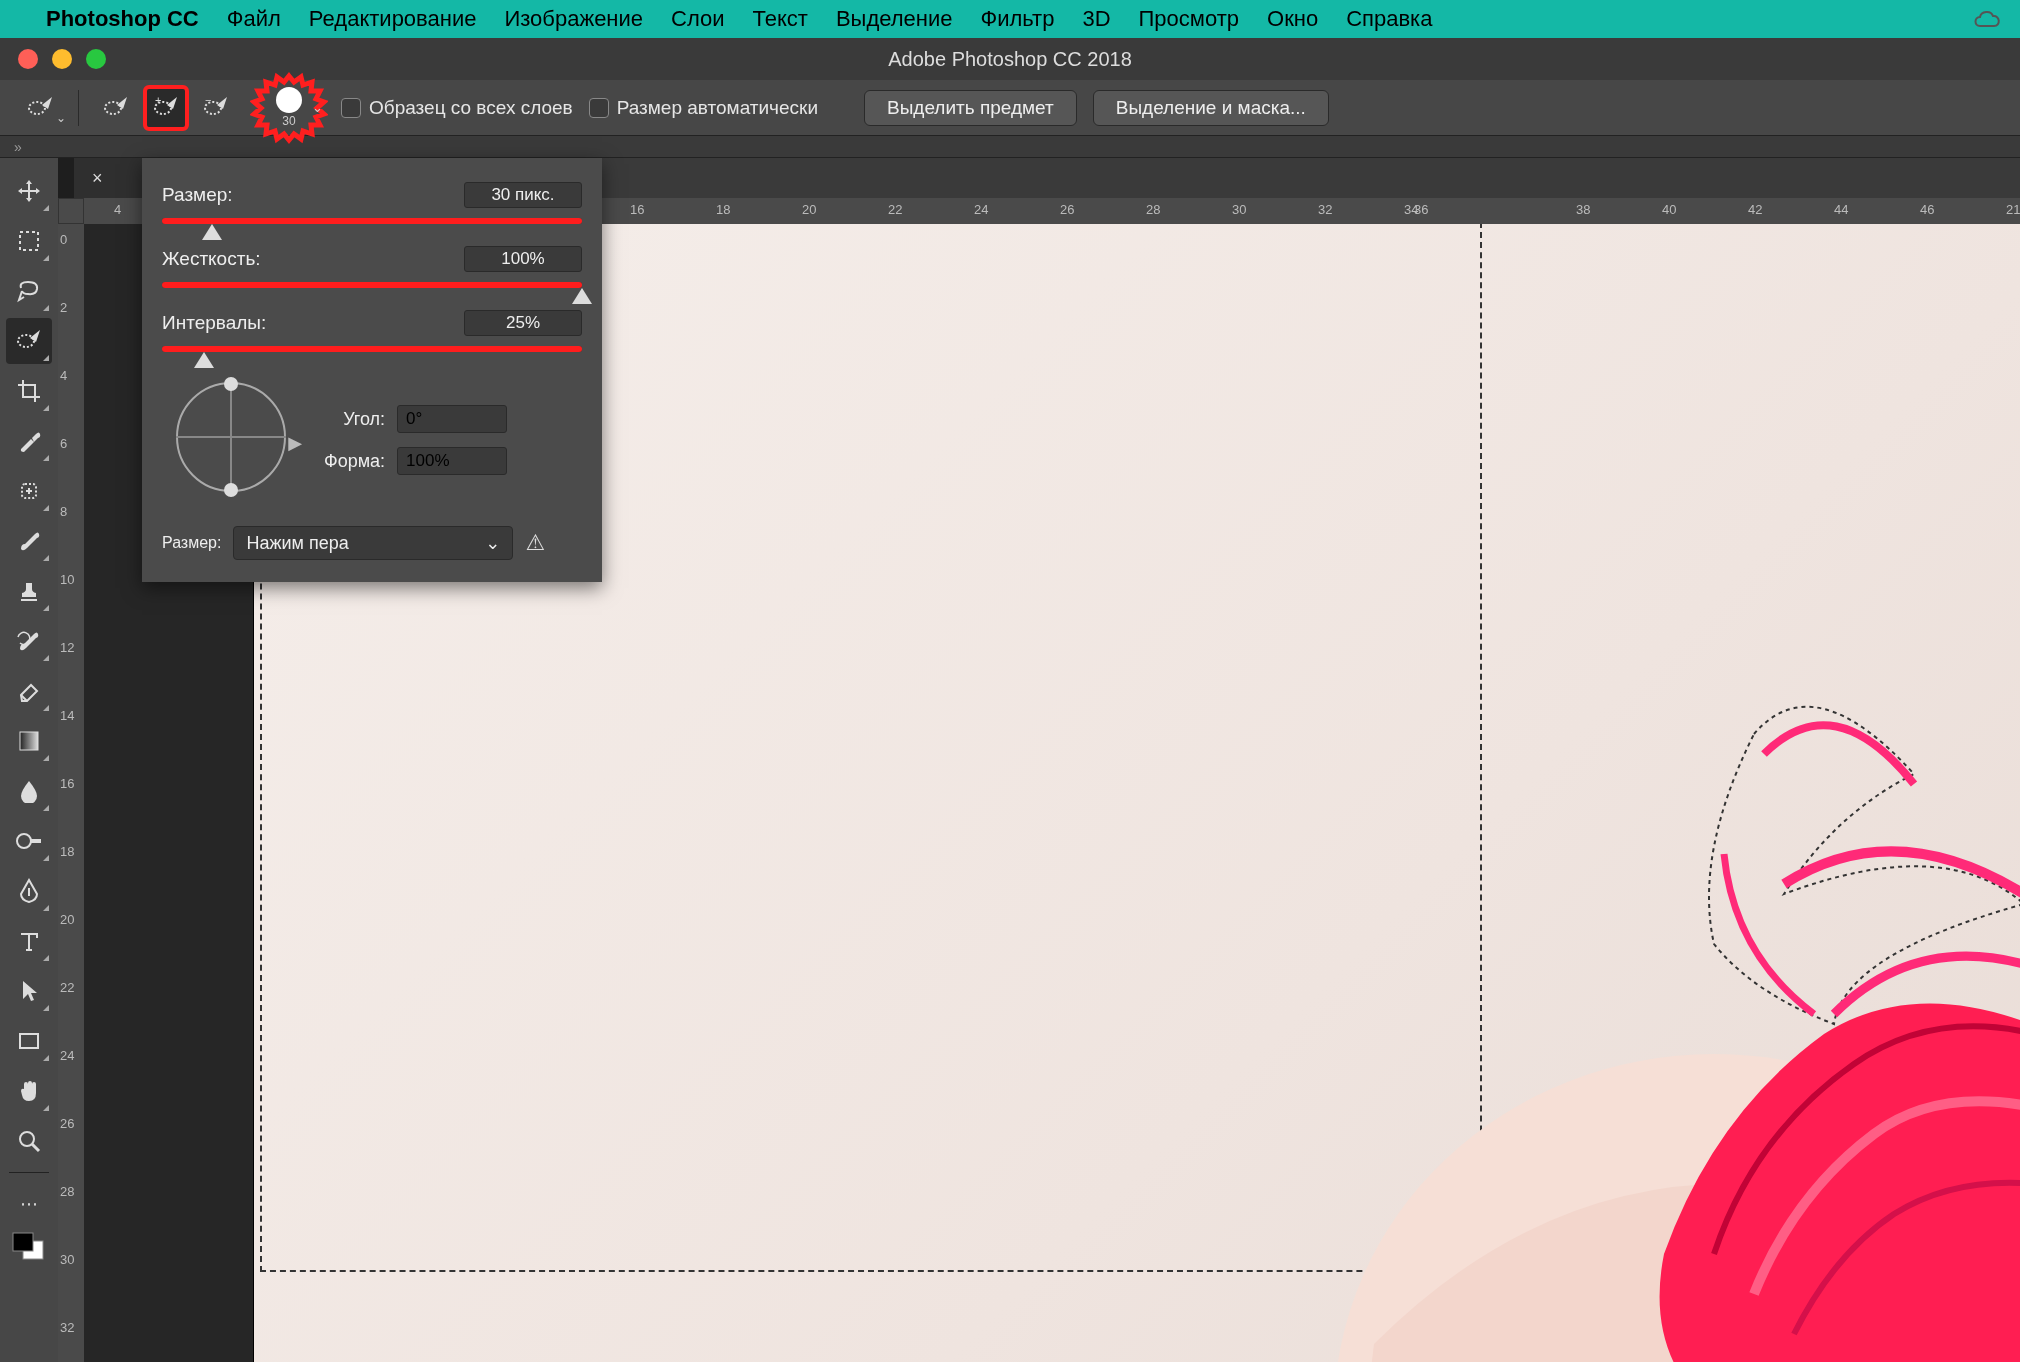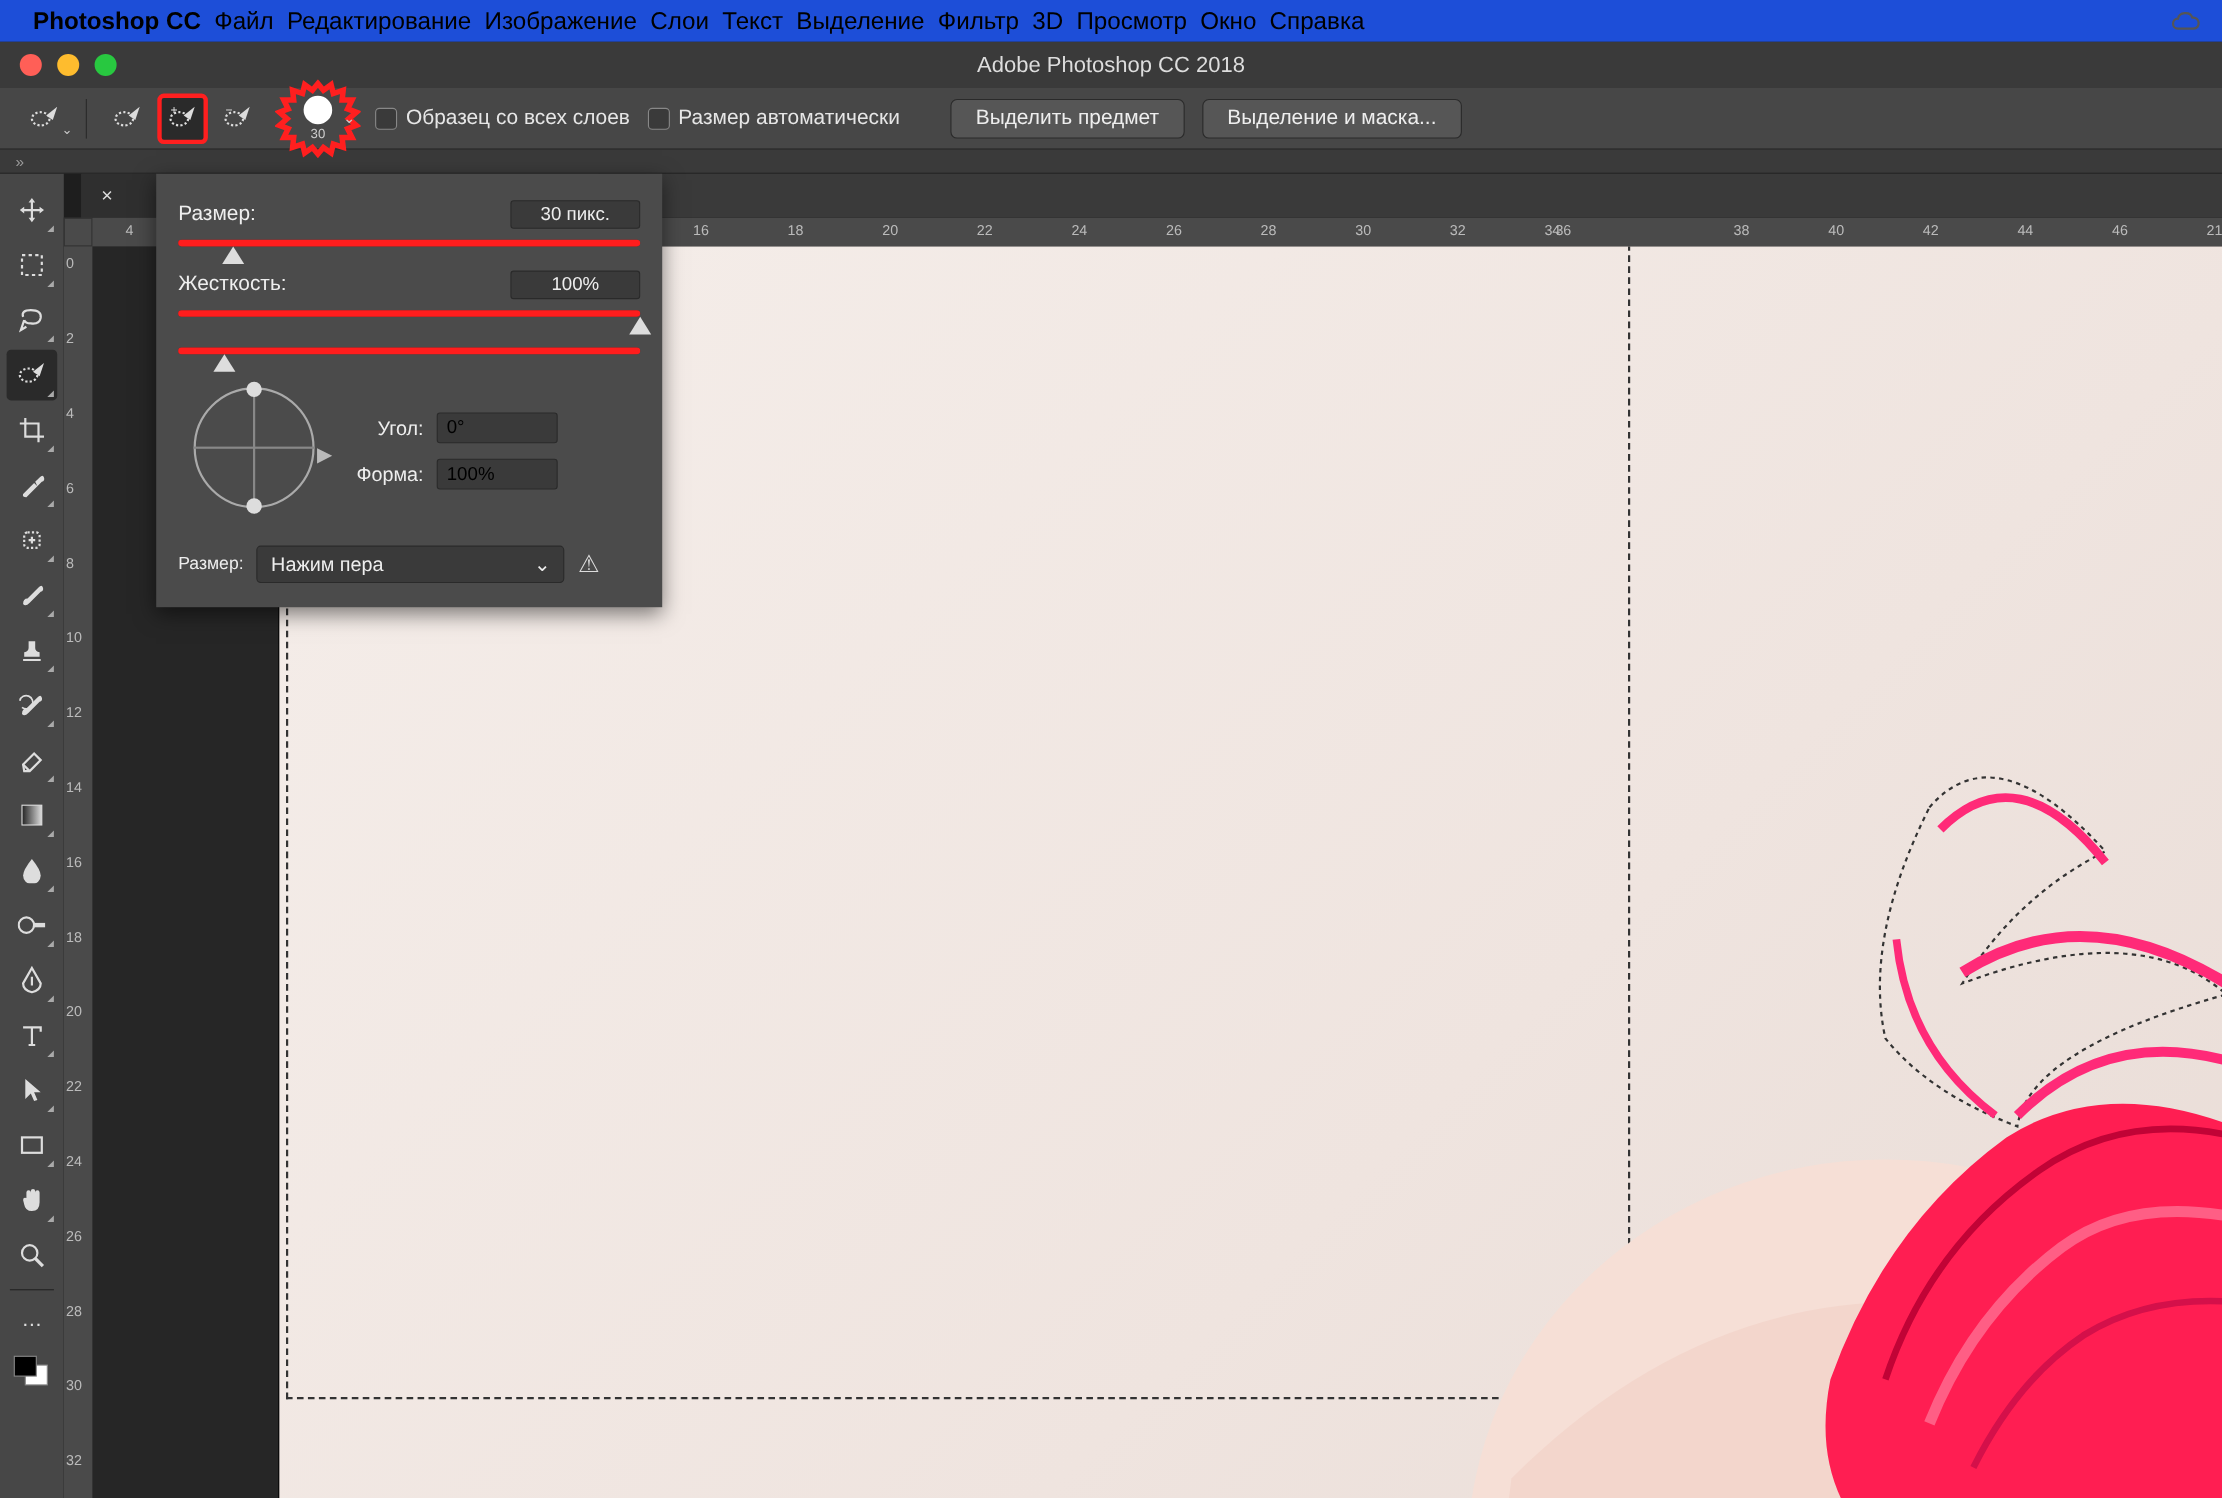"Photoshop CC" .menubar { background: #1d4ed8 -> #14b8a6; gap: 12px -> 28px }
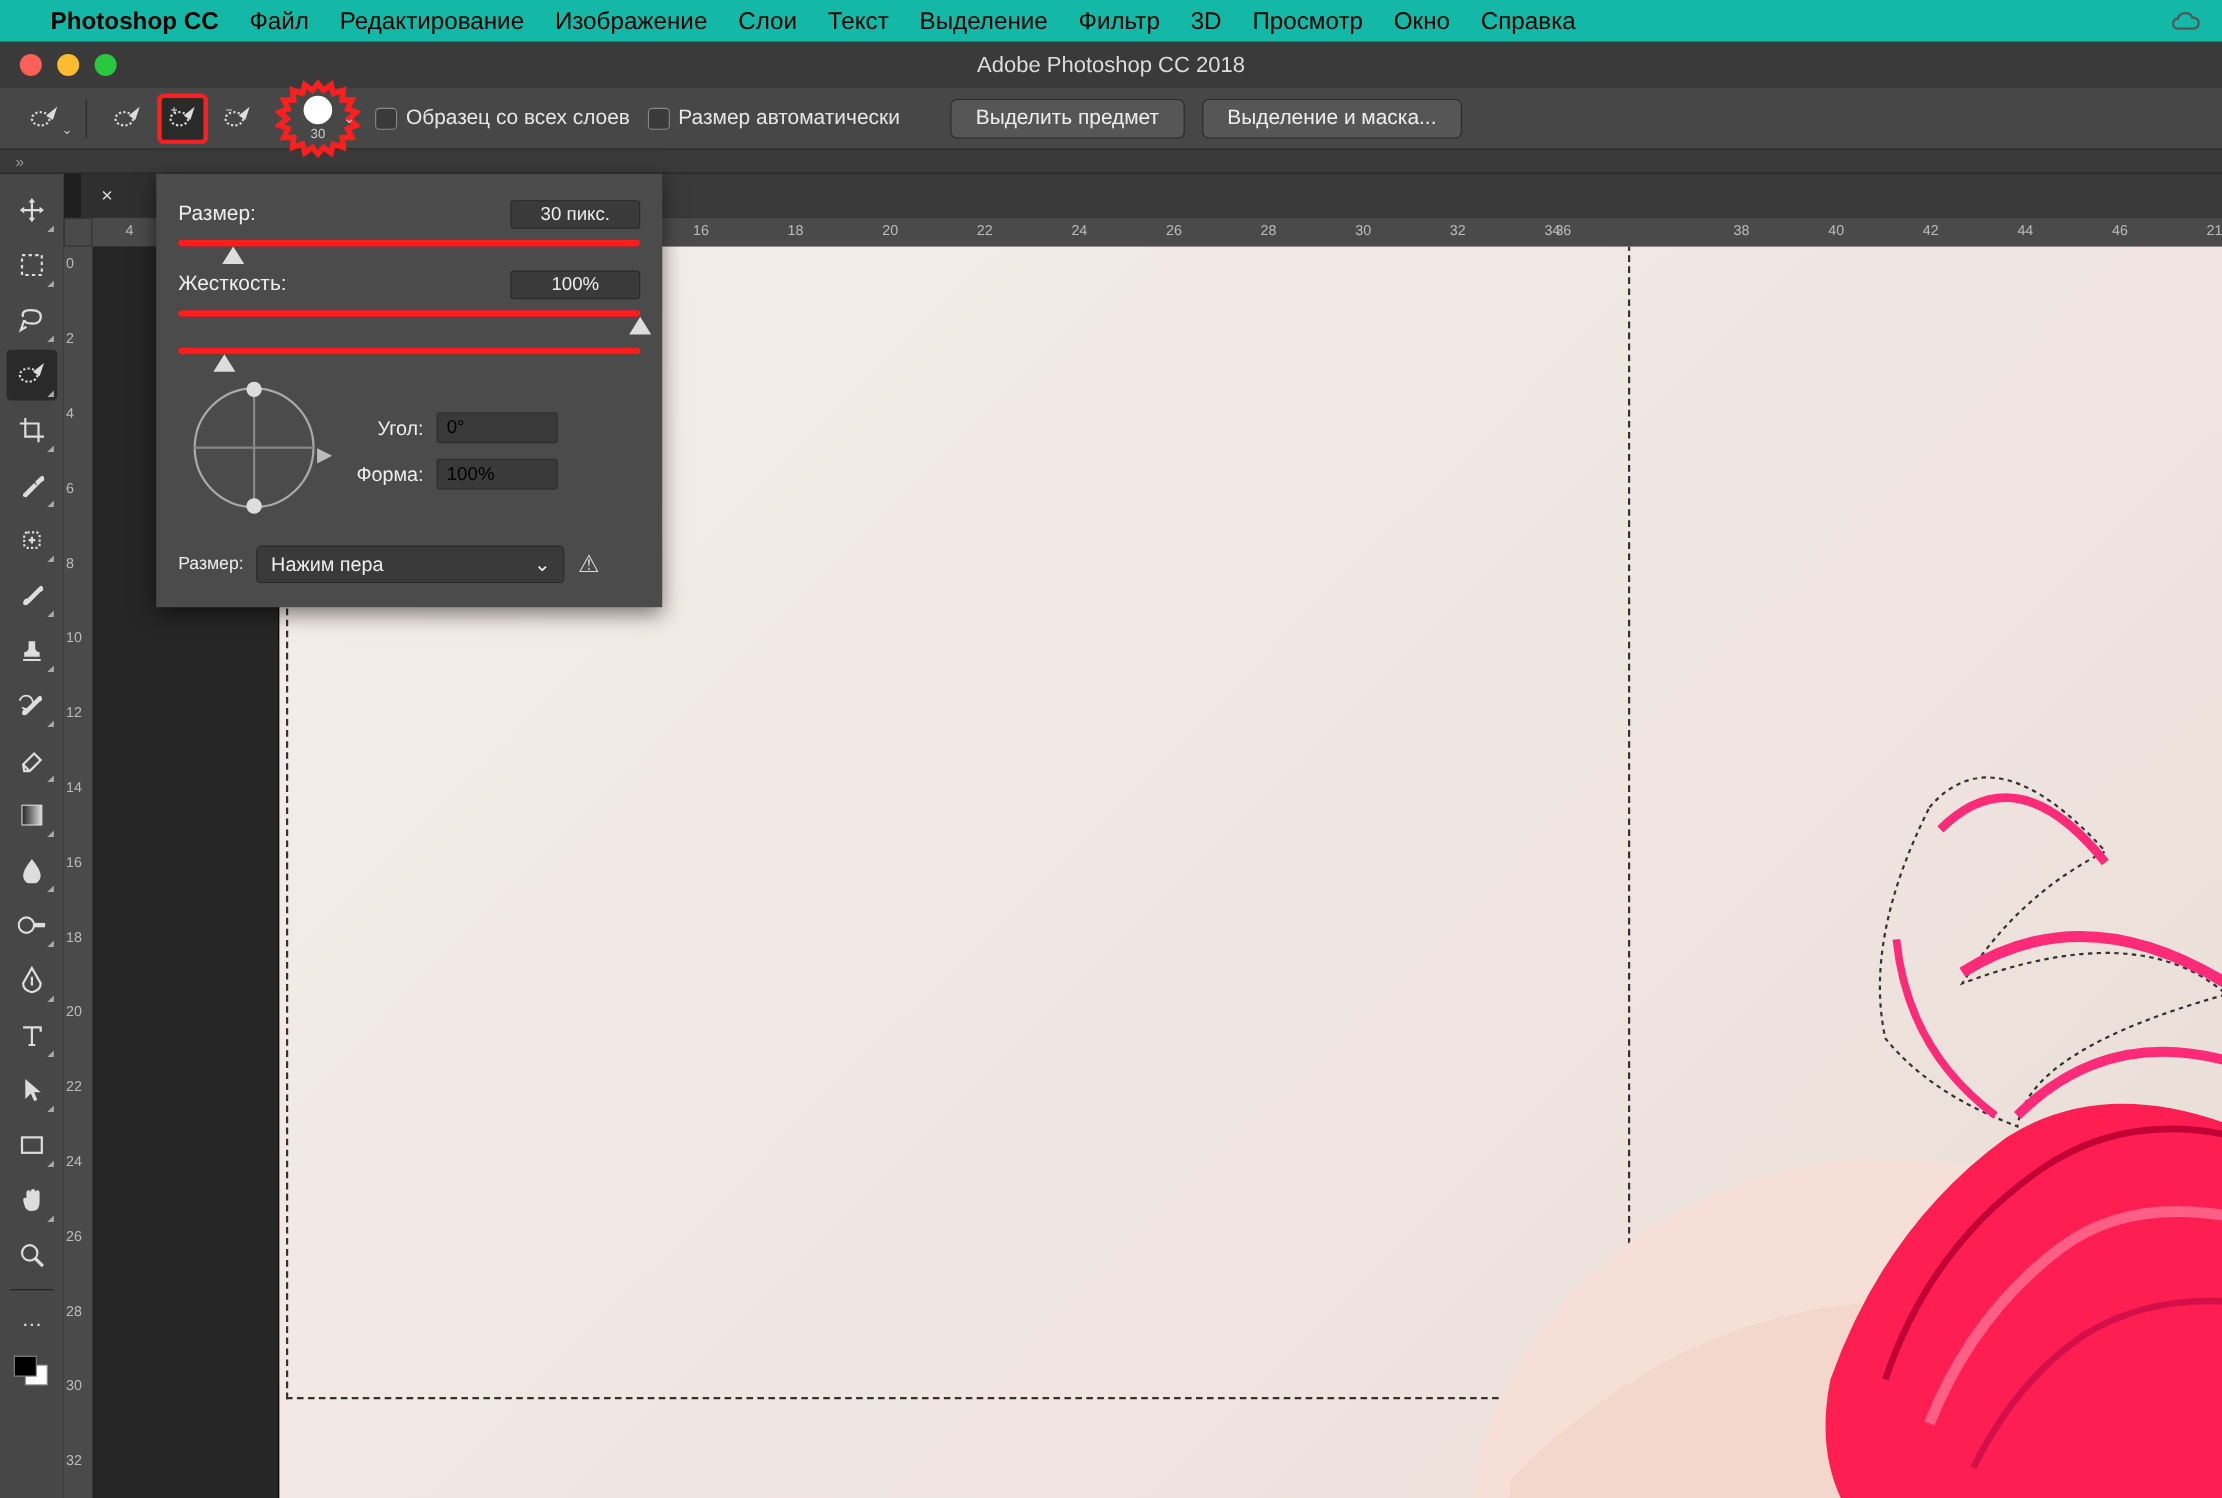"Интервалы:" div.row { html: none -> <div> <span>Интервалы:</span> <input> </div> }
